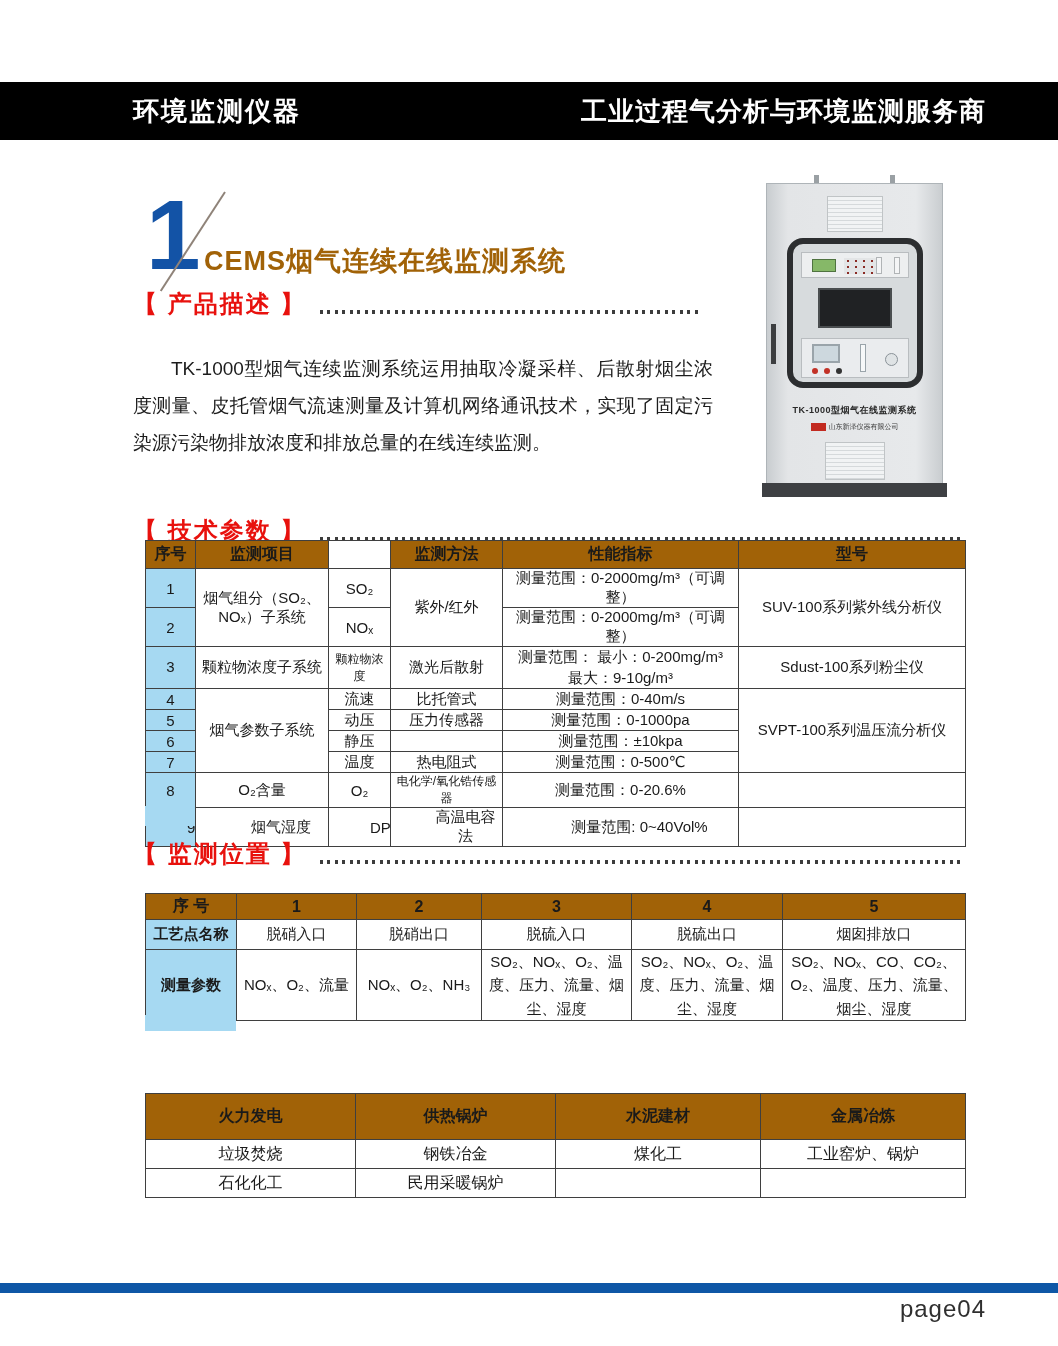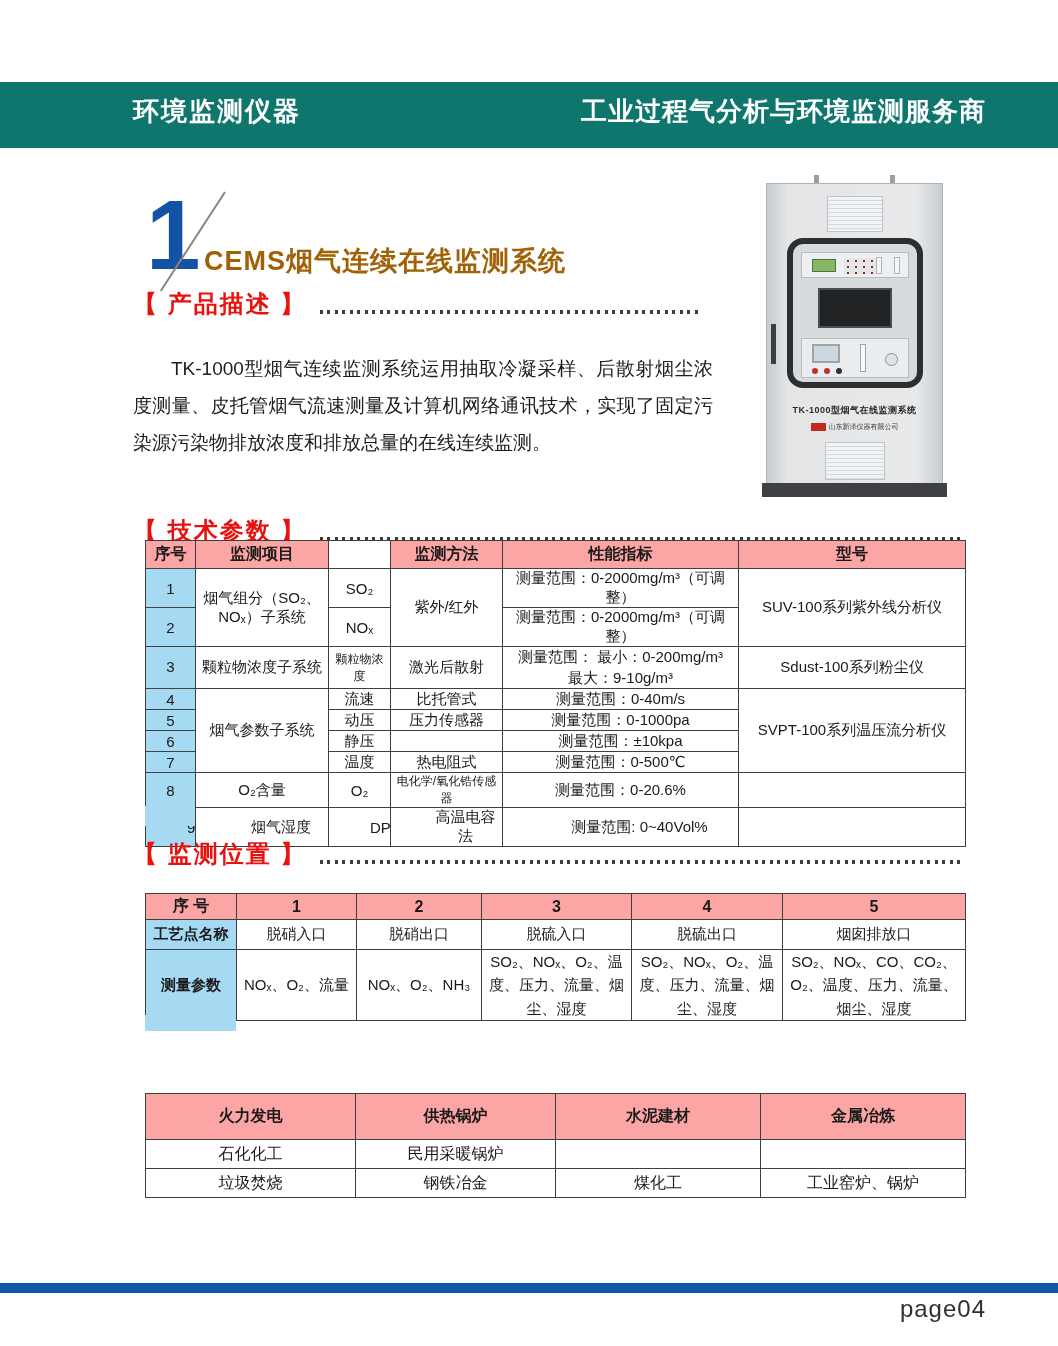"环境监测仪器" .top-band { background: #0f766e -> #000000; height: 66px -> 58px }
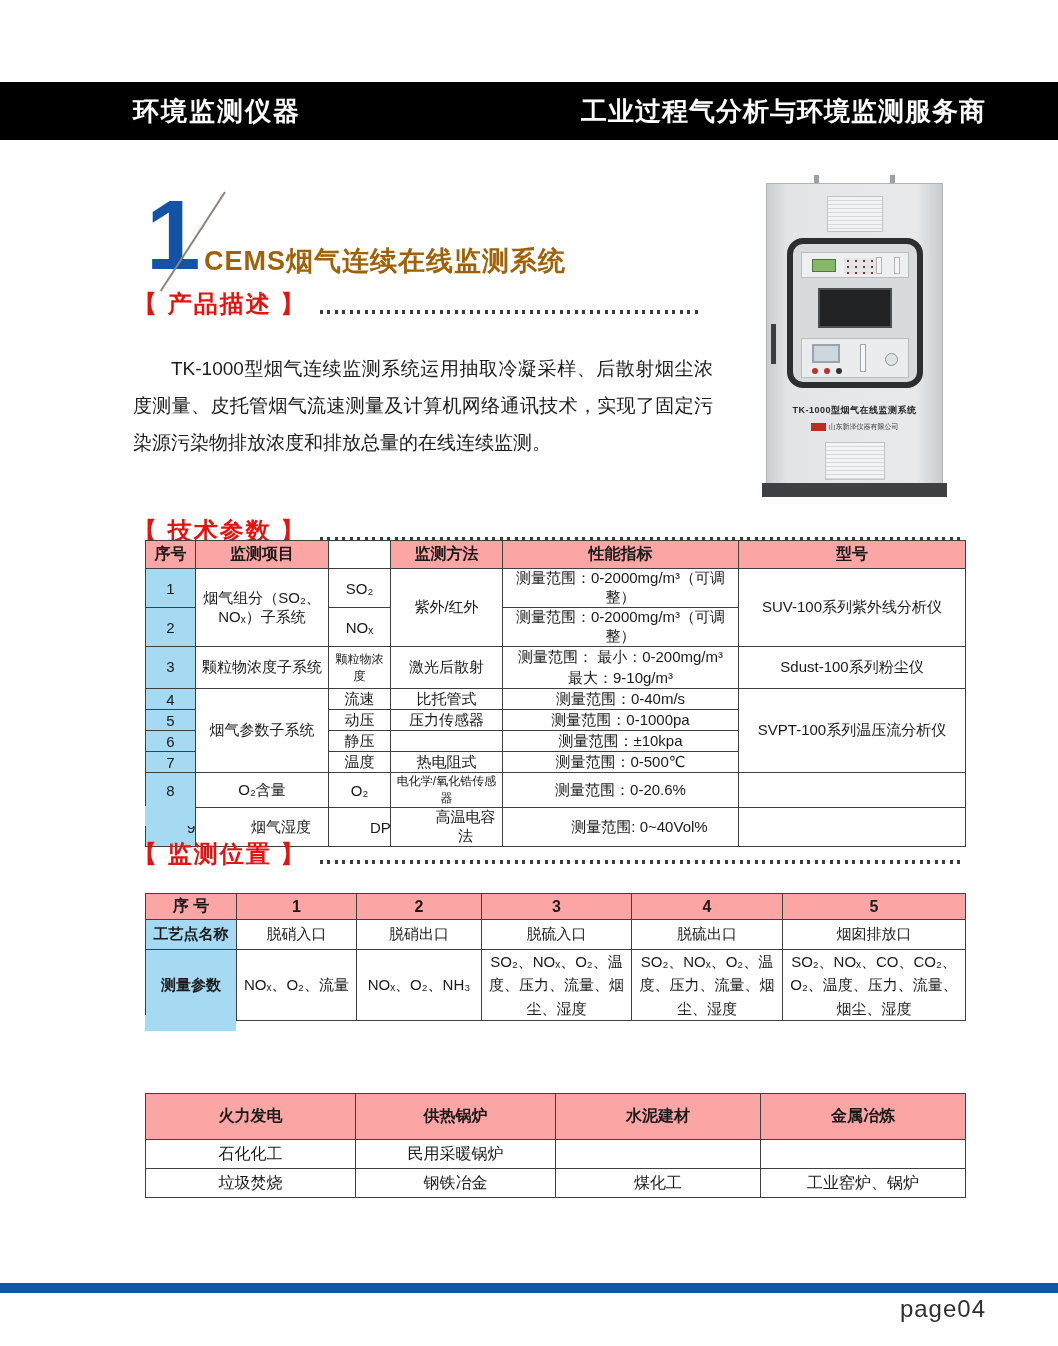"序号" th { background: #fca5a5 -> #a16207 }
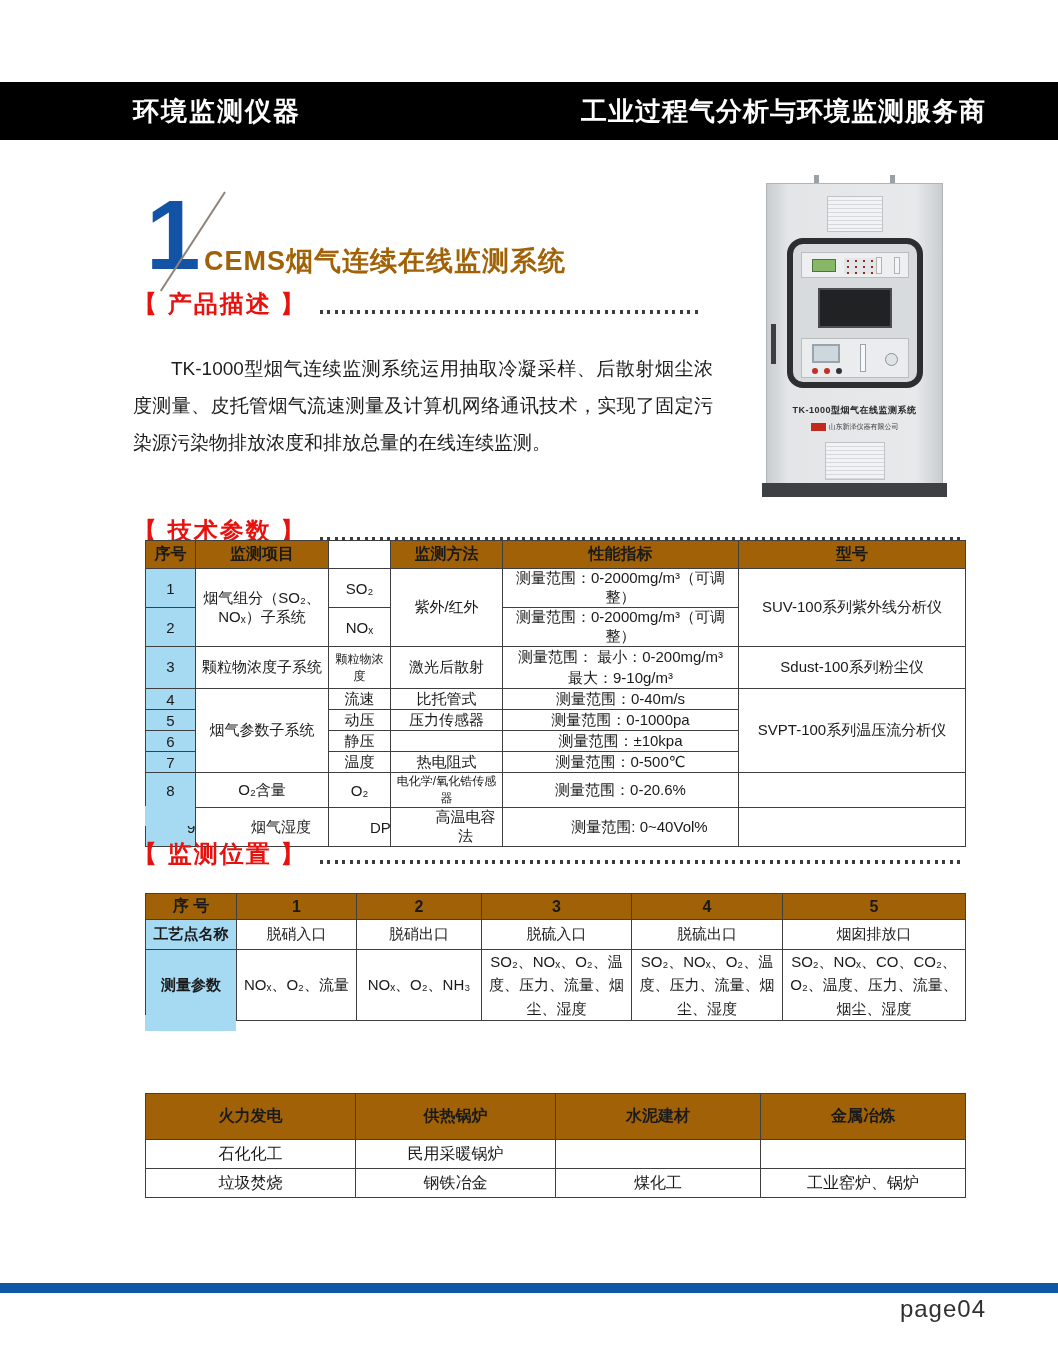"石化化工" tr.ih29 { order: before "垃圾焚烧" -> after "垃圾焚烧" }
